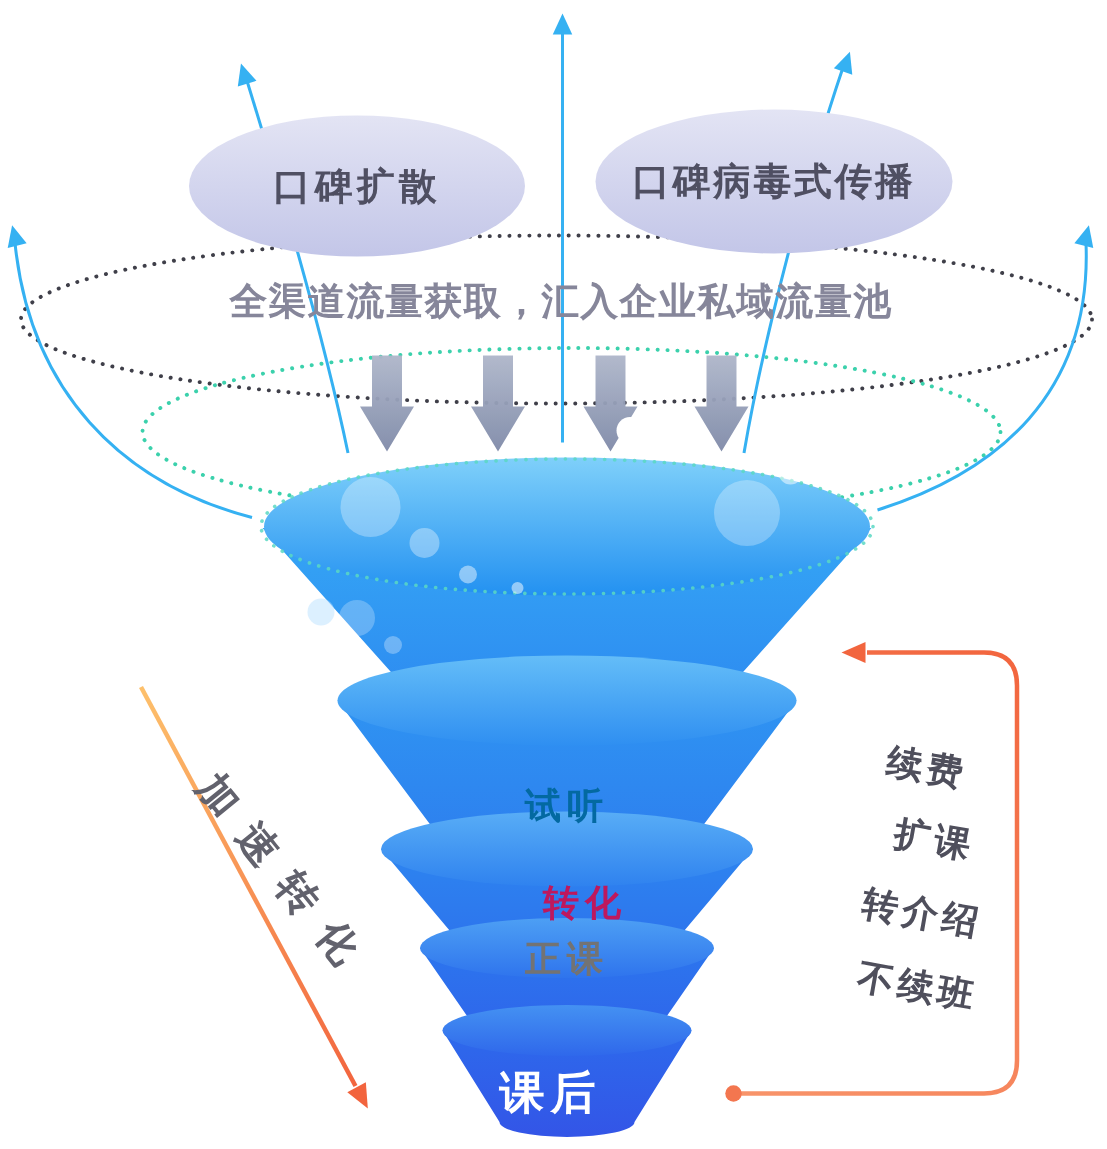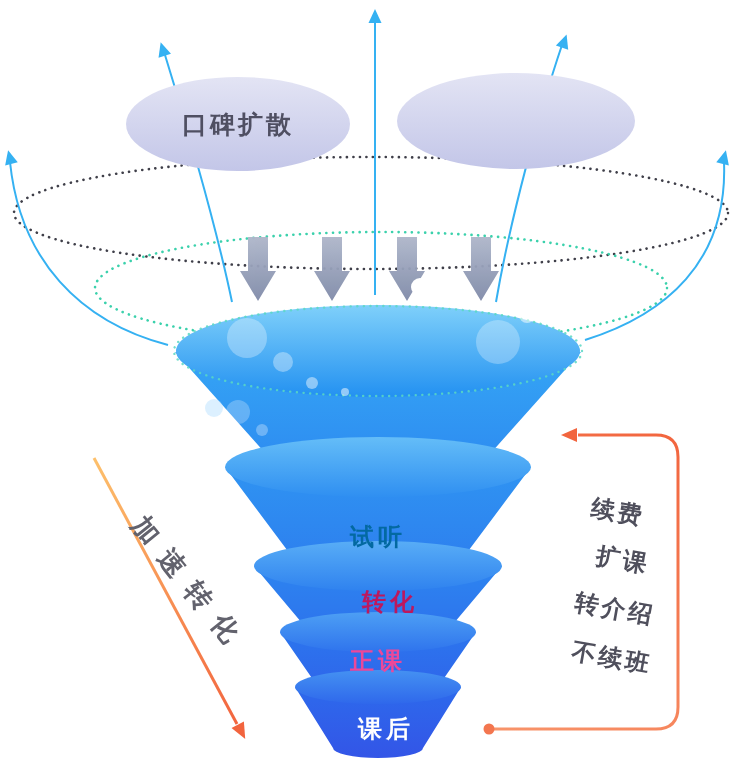"口碑病毒式传播" div.label { html: none -> <div>口碑病毒式传播</div> }
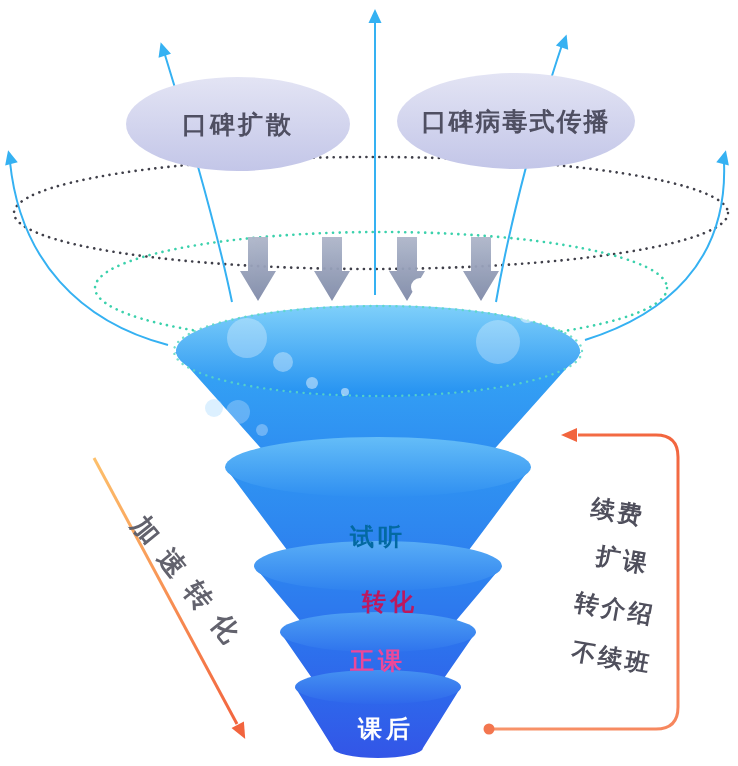"全渠道流量获取，汇入企业私域流量池" div.label { html: none -> <div>全渠道流量获取，汇入企业私域流量池</div> }
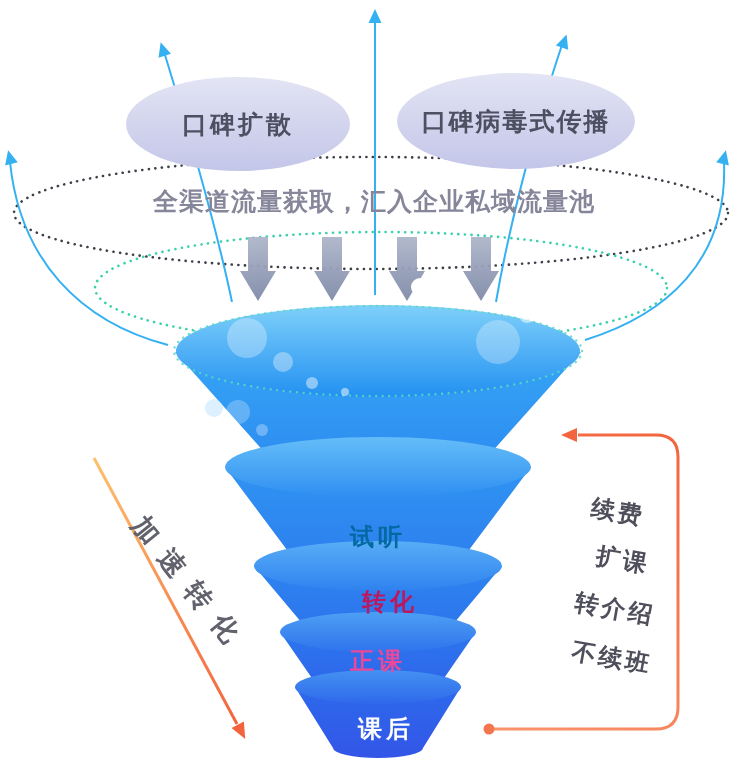"正课" .lbl-f3 { color: #ec4899 -> #737373; top: 661px -> 639px }
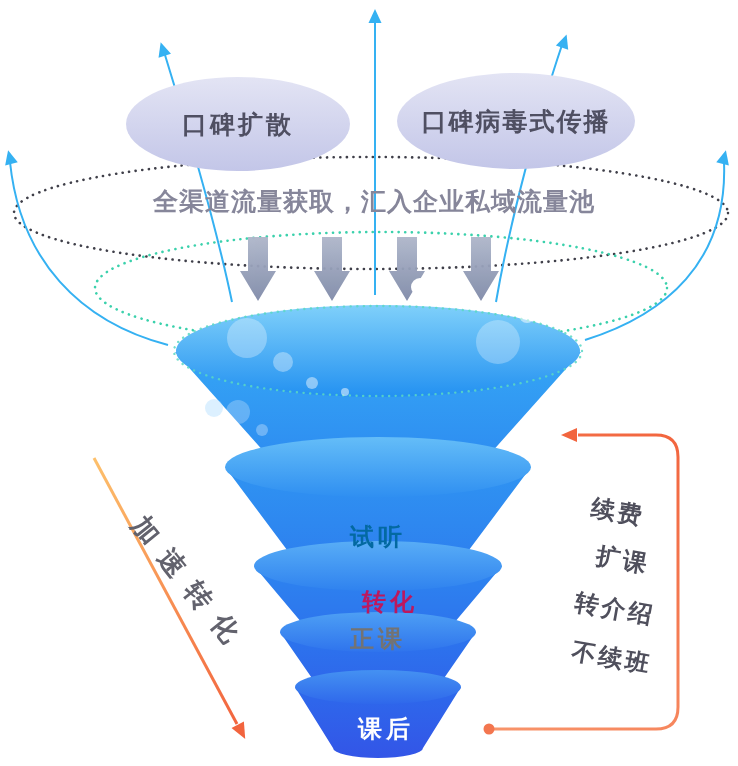"课后" .lbl-f4 { font-size: 24px -> 30px; left: 386px -> 367px }
